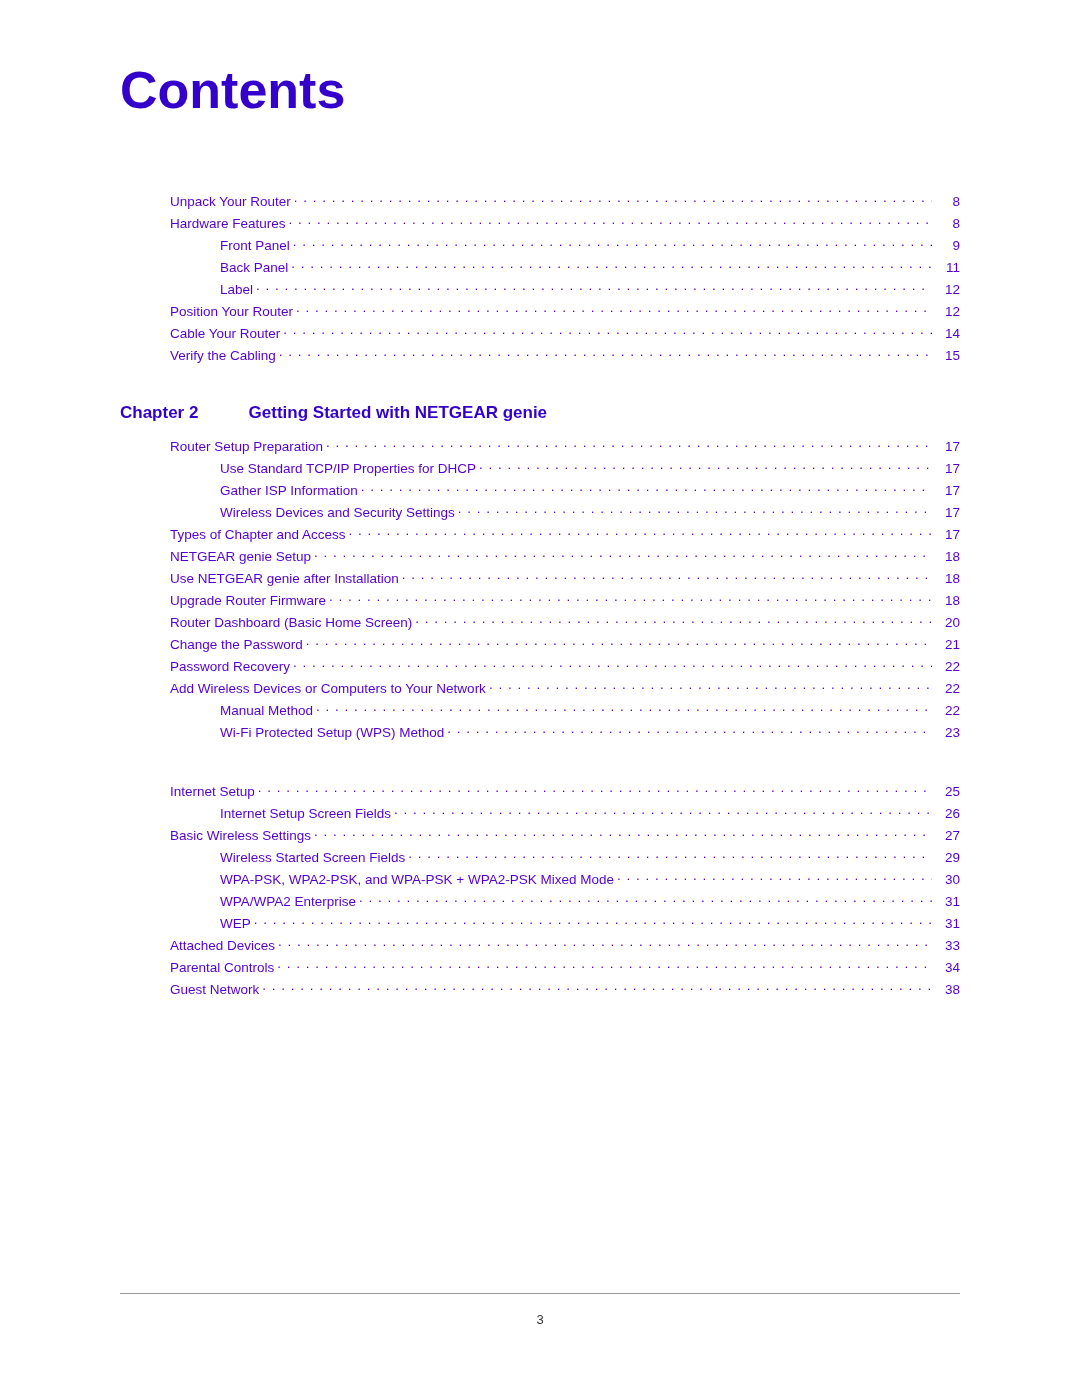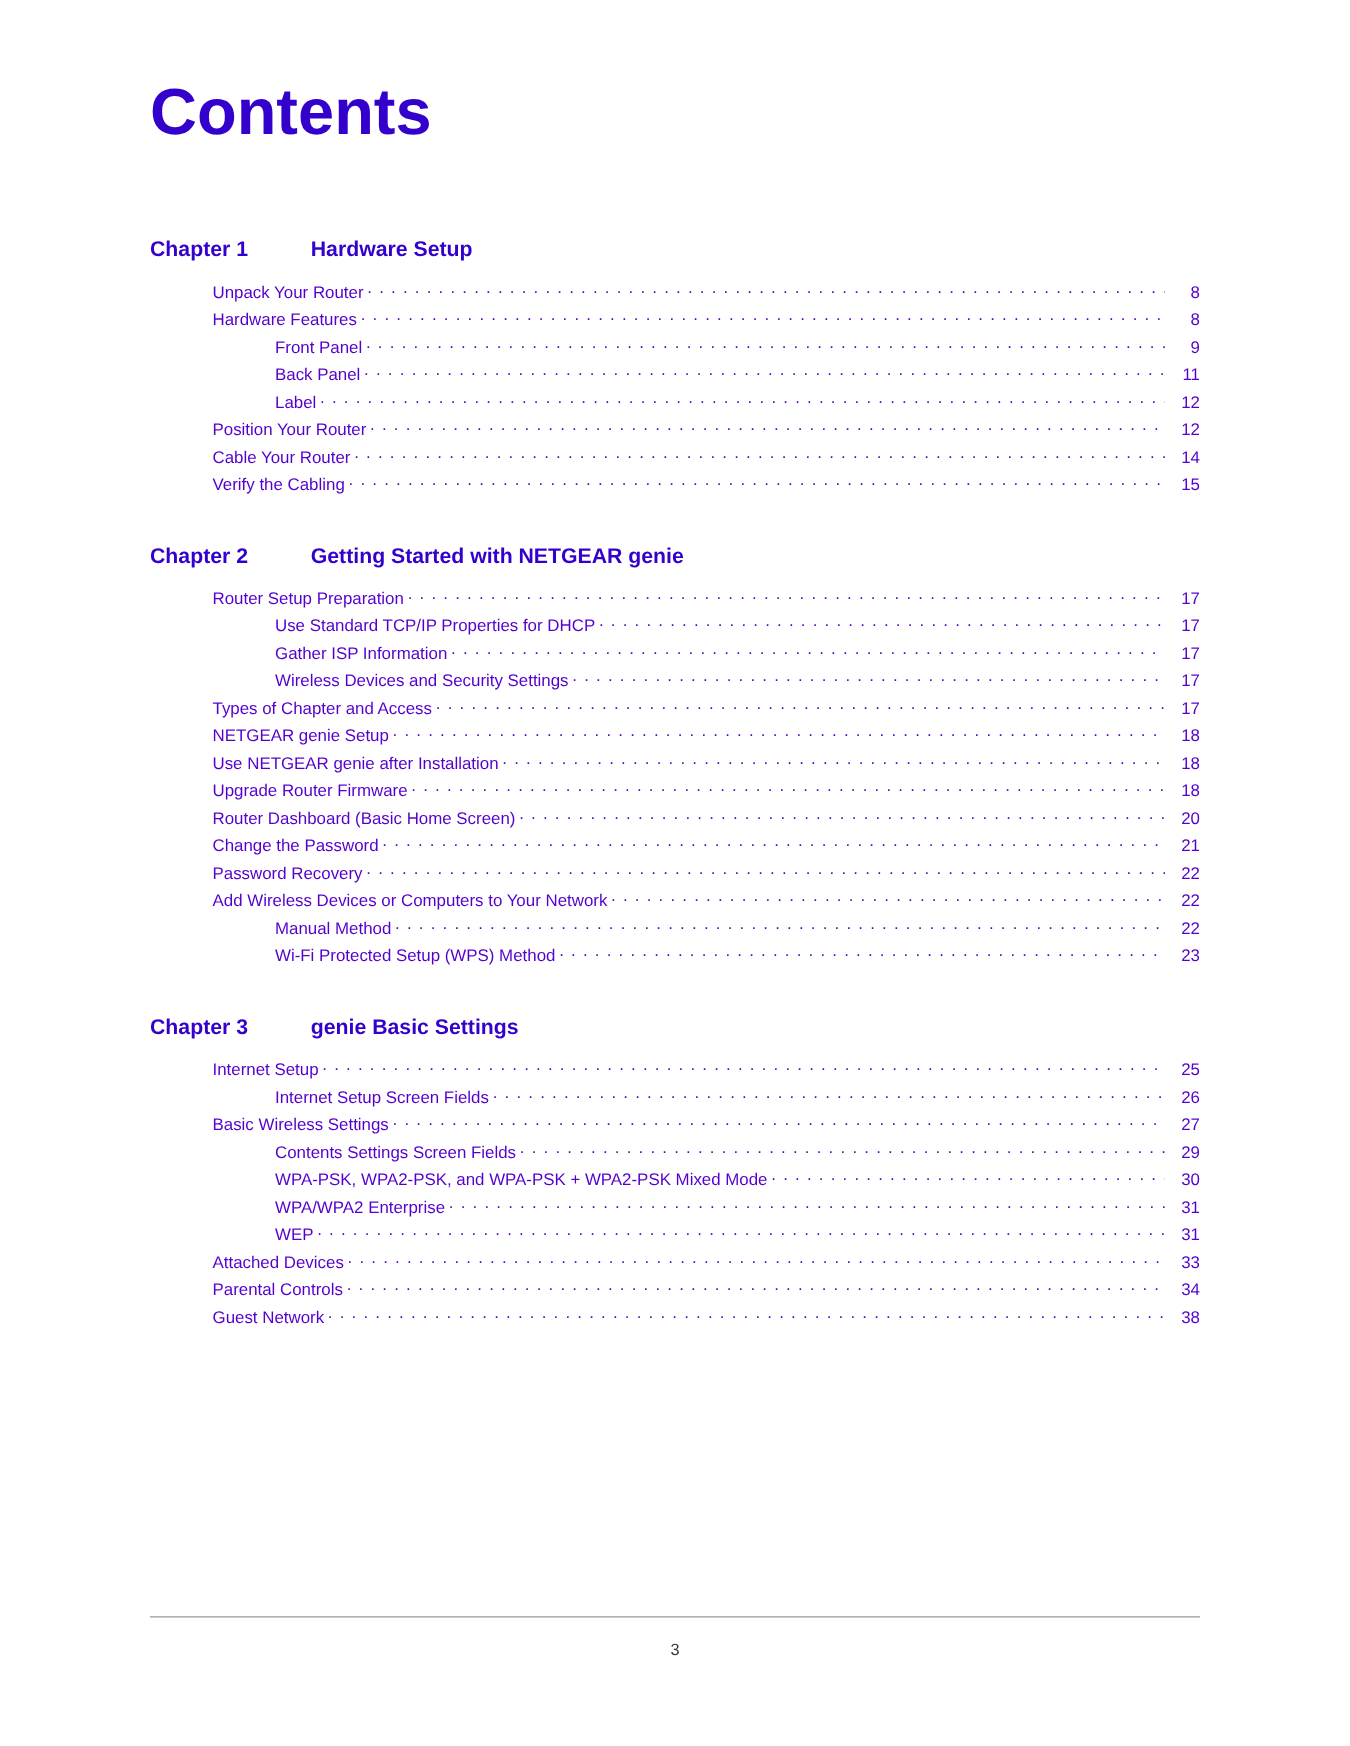"Chapter 1" div.chapter-heading { html: <div><span>Chapter 1</span>&nbsp;&nbsp;&nbsp;<span>Hardware Setup</span></div> -> none }
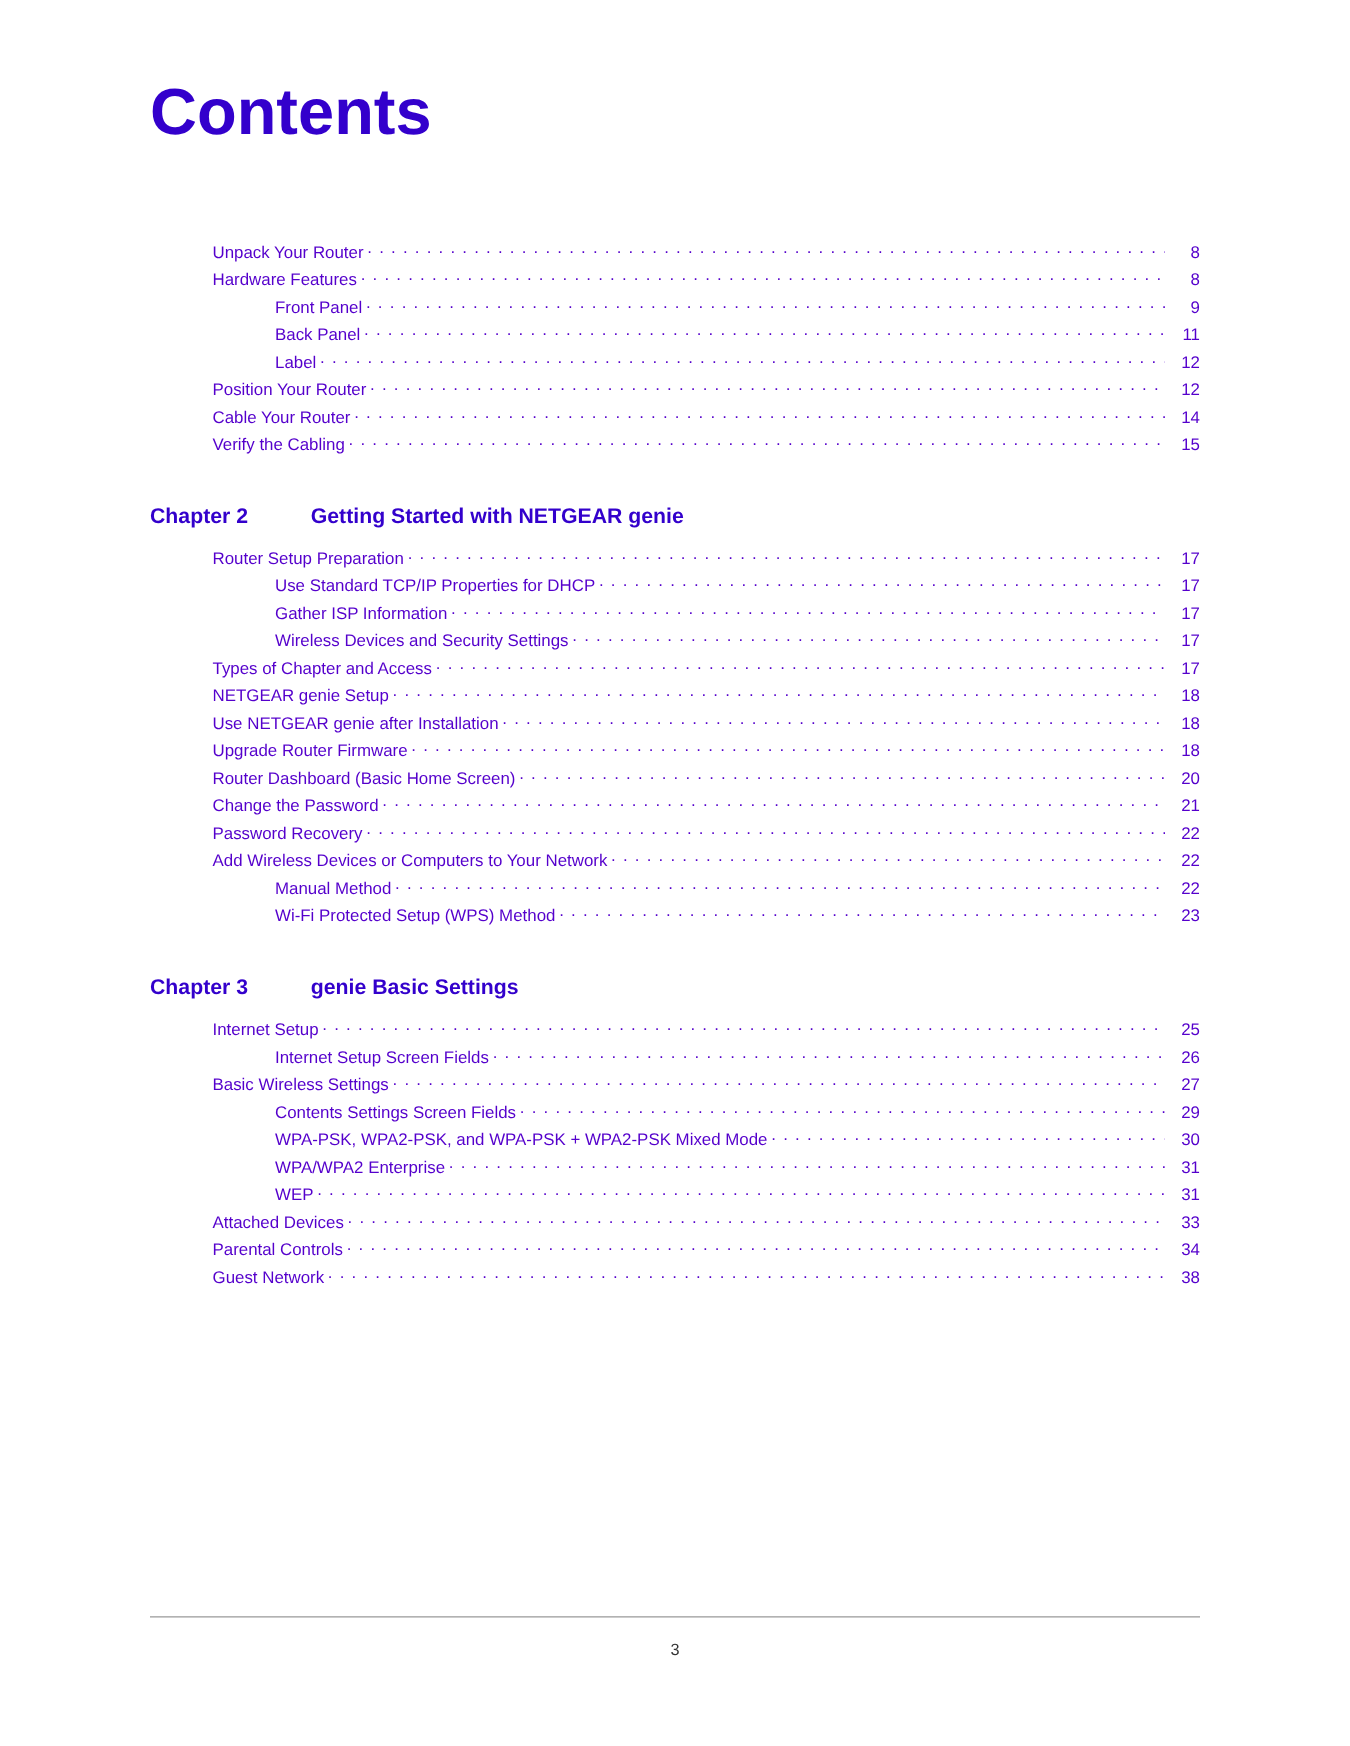"Chapter 3" div.chapter-heading { html: <div><span>Chapter 3</span>&nbsp;&nbsp;&nbsp;<span>genie Basic Settings</span></div> -> none }
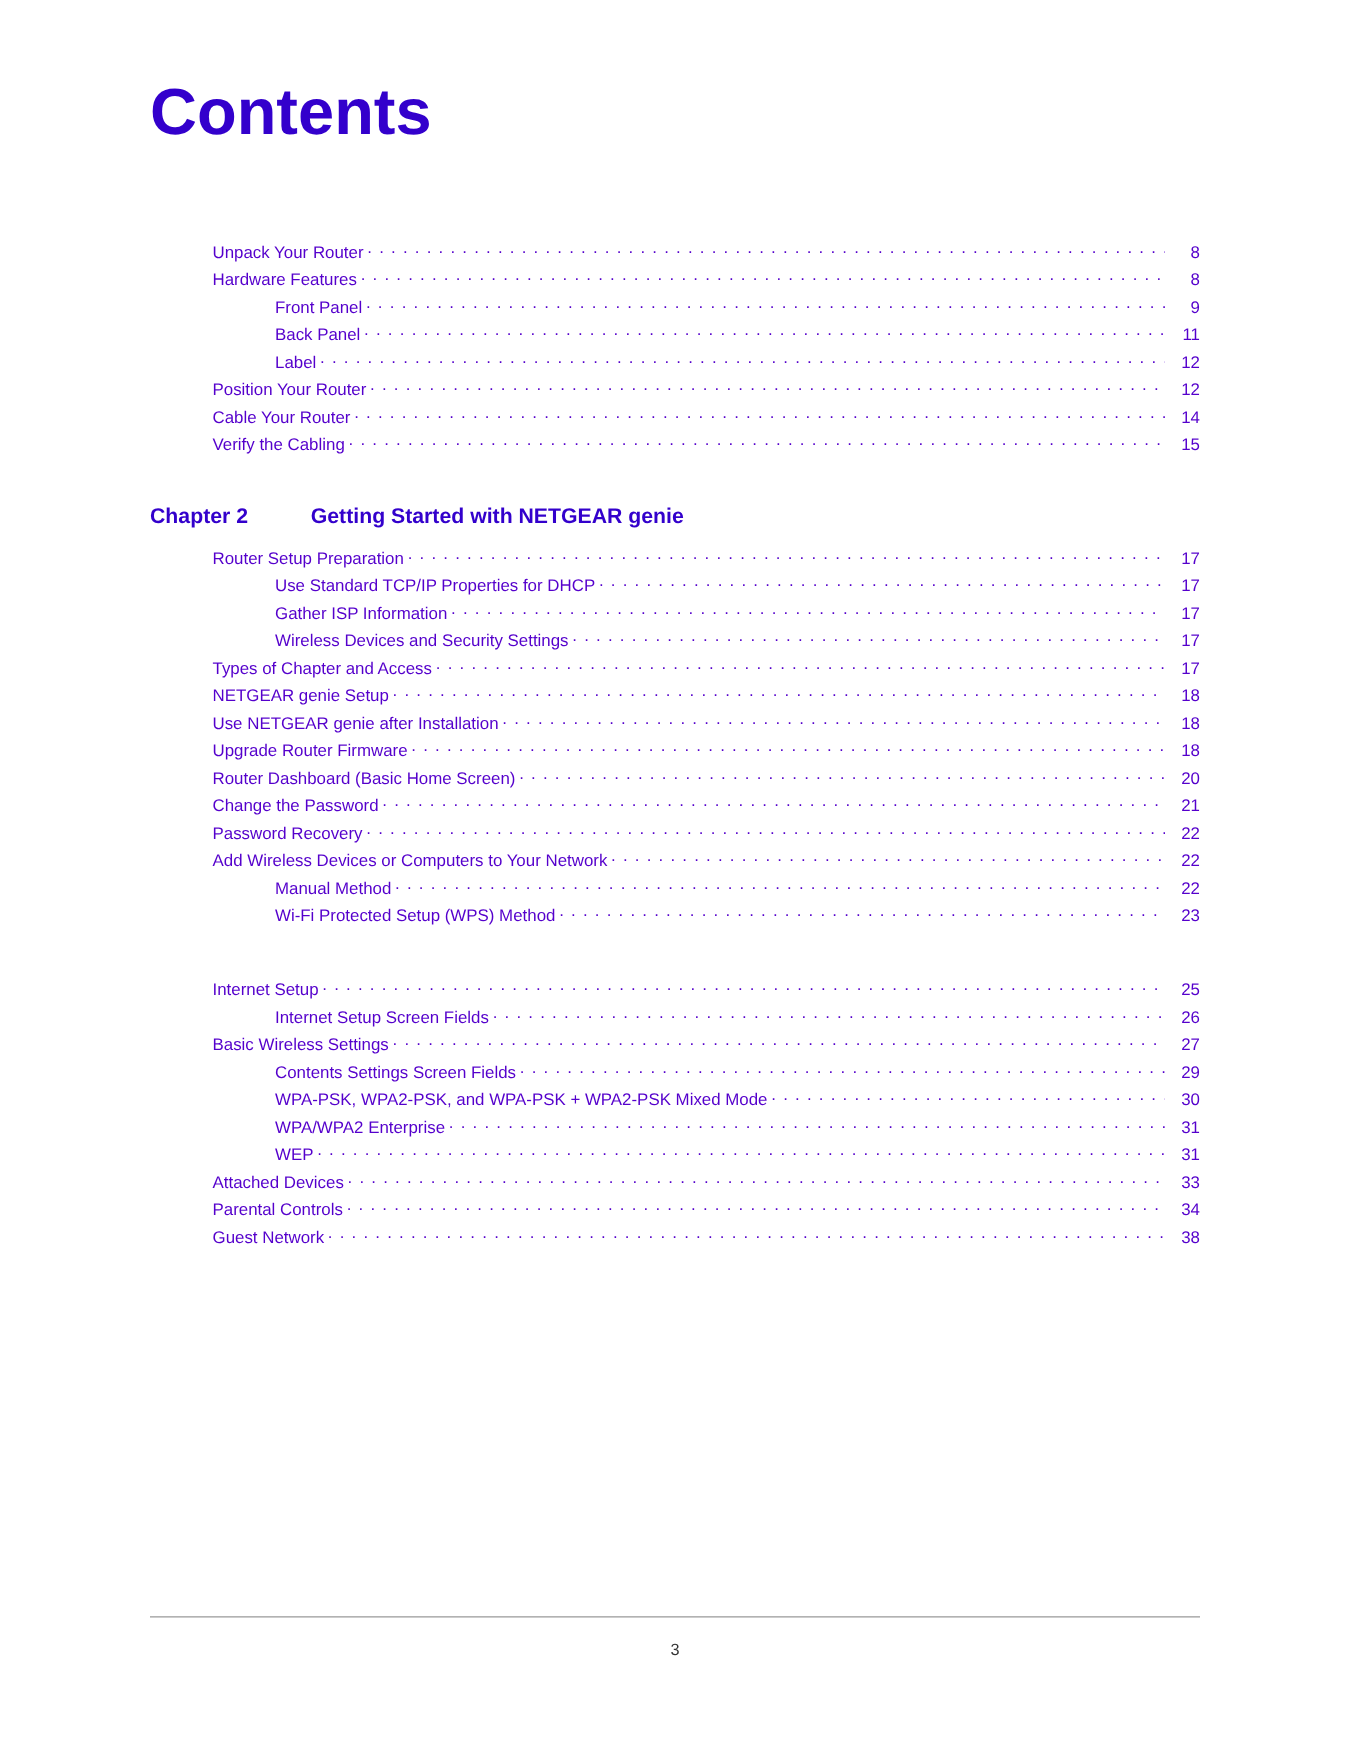"Contents Settings Screen Fields" span.entry-label { text: Contents Settings -> Wireless Started }
